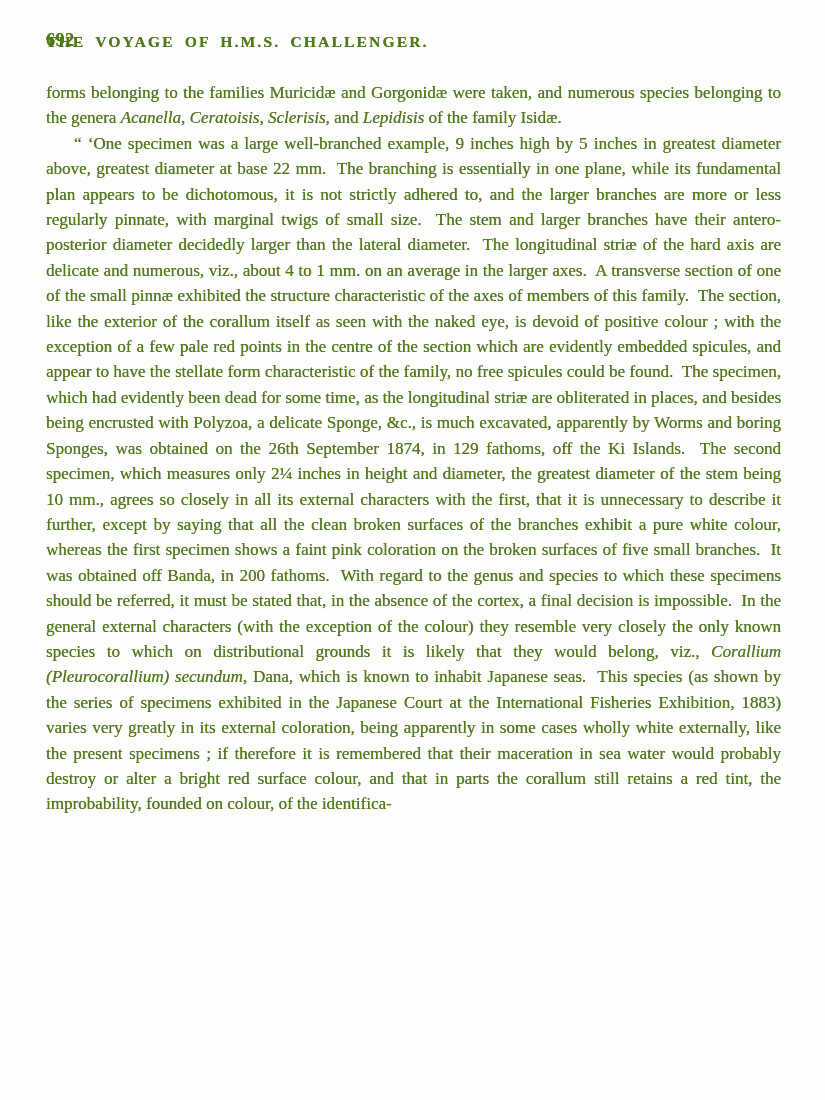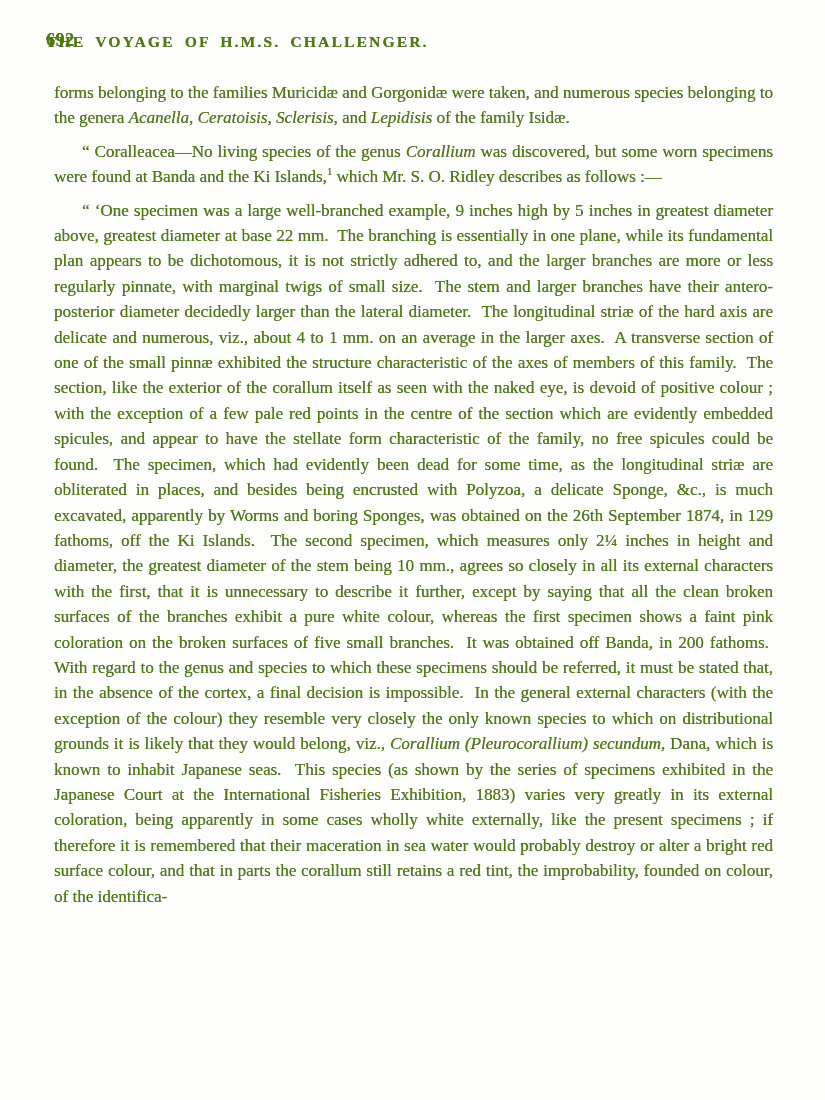"forms belonging to the families" .para { margin: 8px -> 0 }
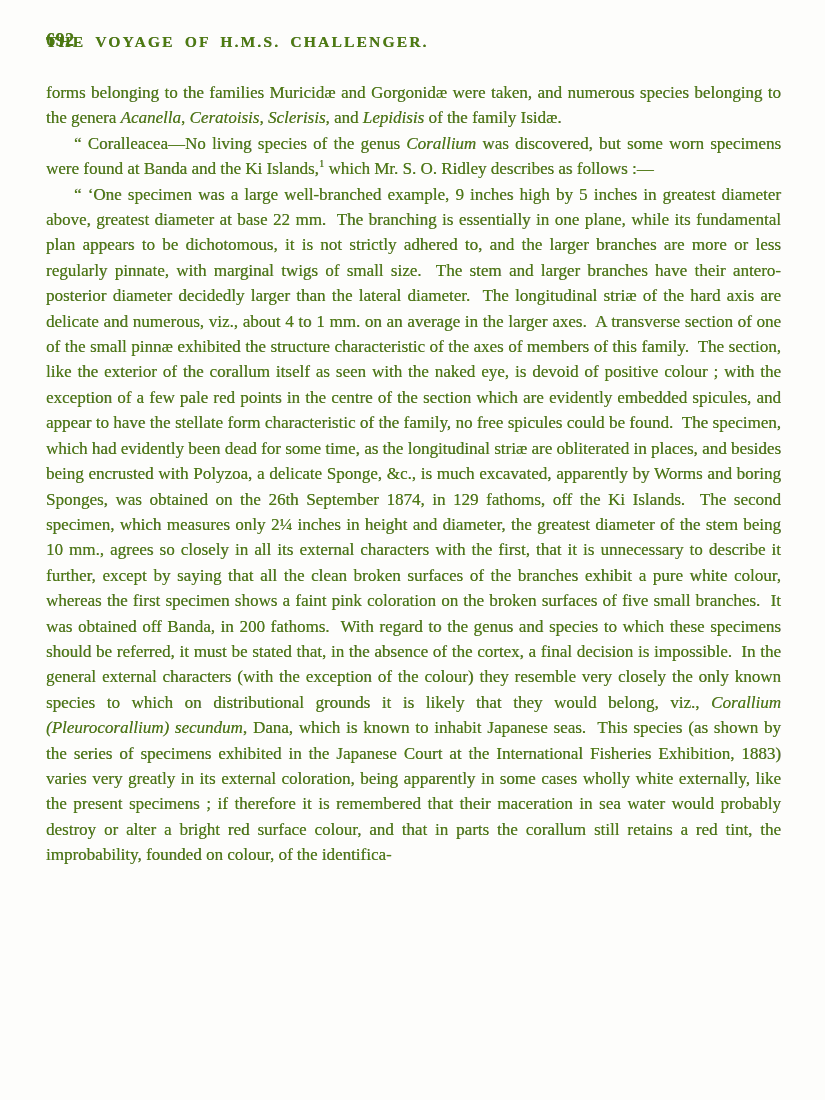"“ Coralleacea—No living species of" p.para { html: <p><span>“ Coralleacea—No living species of the genus </span><span>Corallium</span><span> was discovered, but some worn specimens were found at Banda and the Ki Islands,</span><sup>1</sup><span> which Mr. S. O. Ridley describes as follows&nbsp;:—</span></p> -> none }
